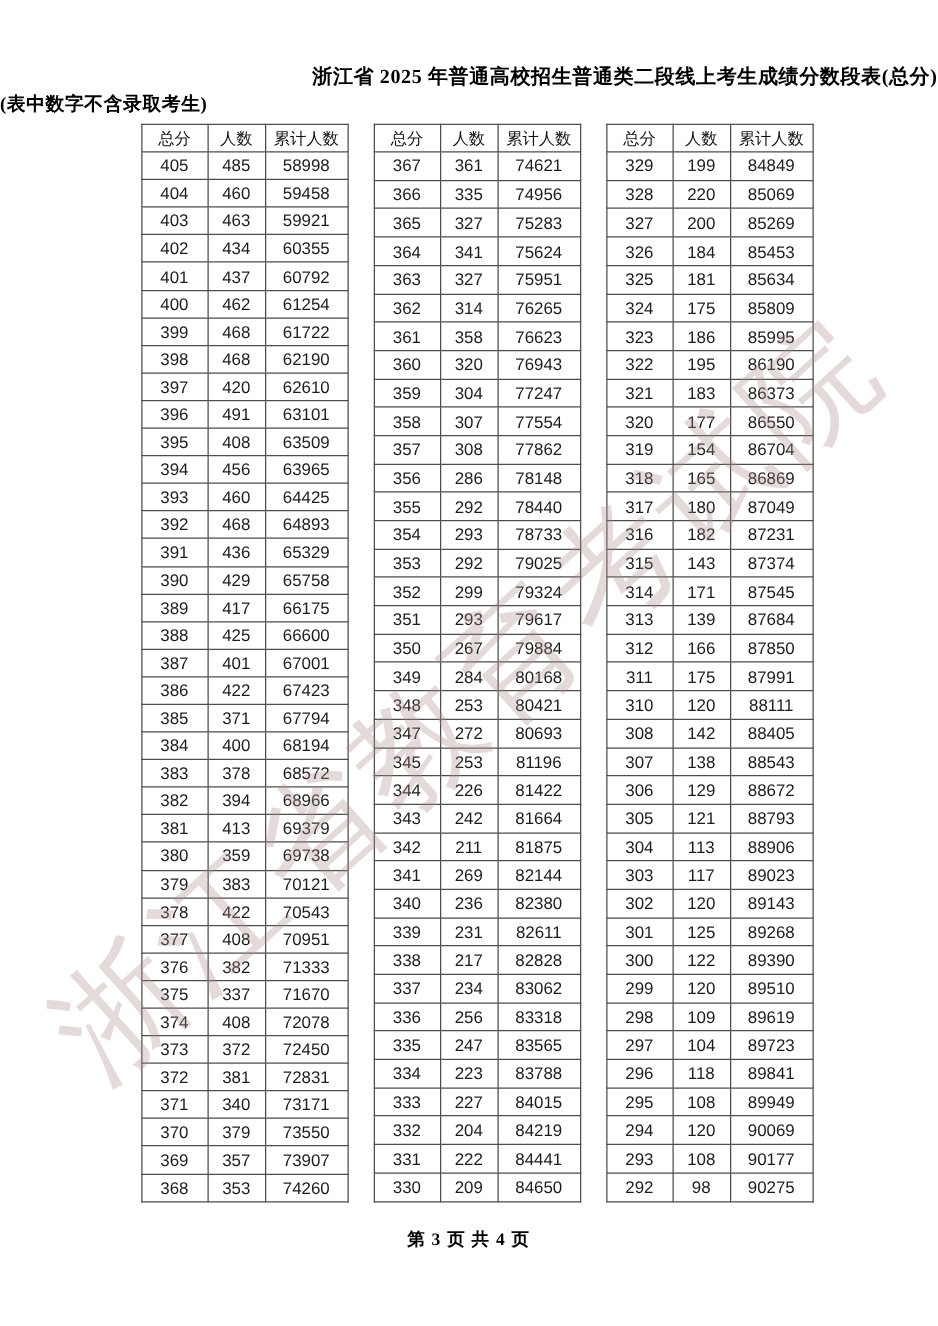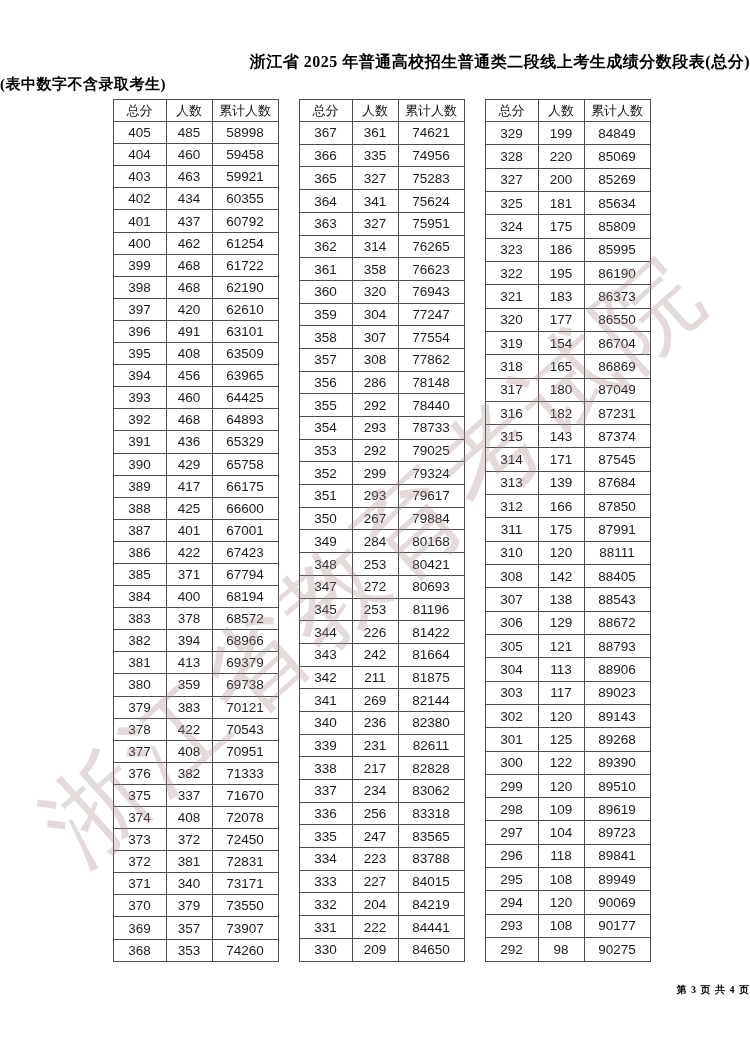"326" tr { html: none -> <tr> <td>326</td> <td>184</td> <td>85453</td> </tr> }
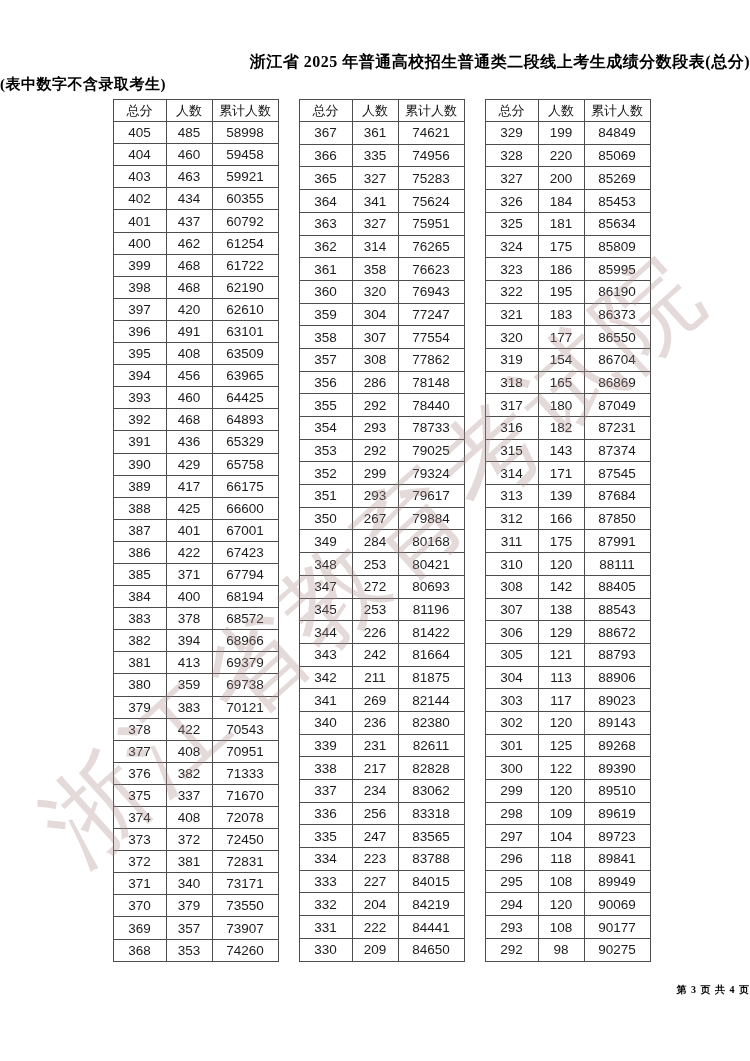"第 3 页 共 4" .footer { font-size: 10px -> 14px; text-align: right -> center }
